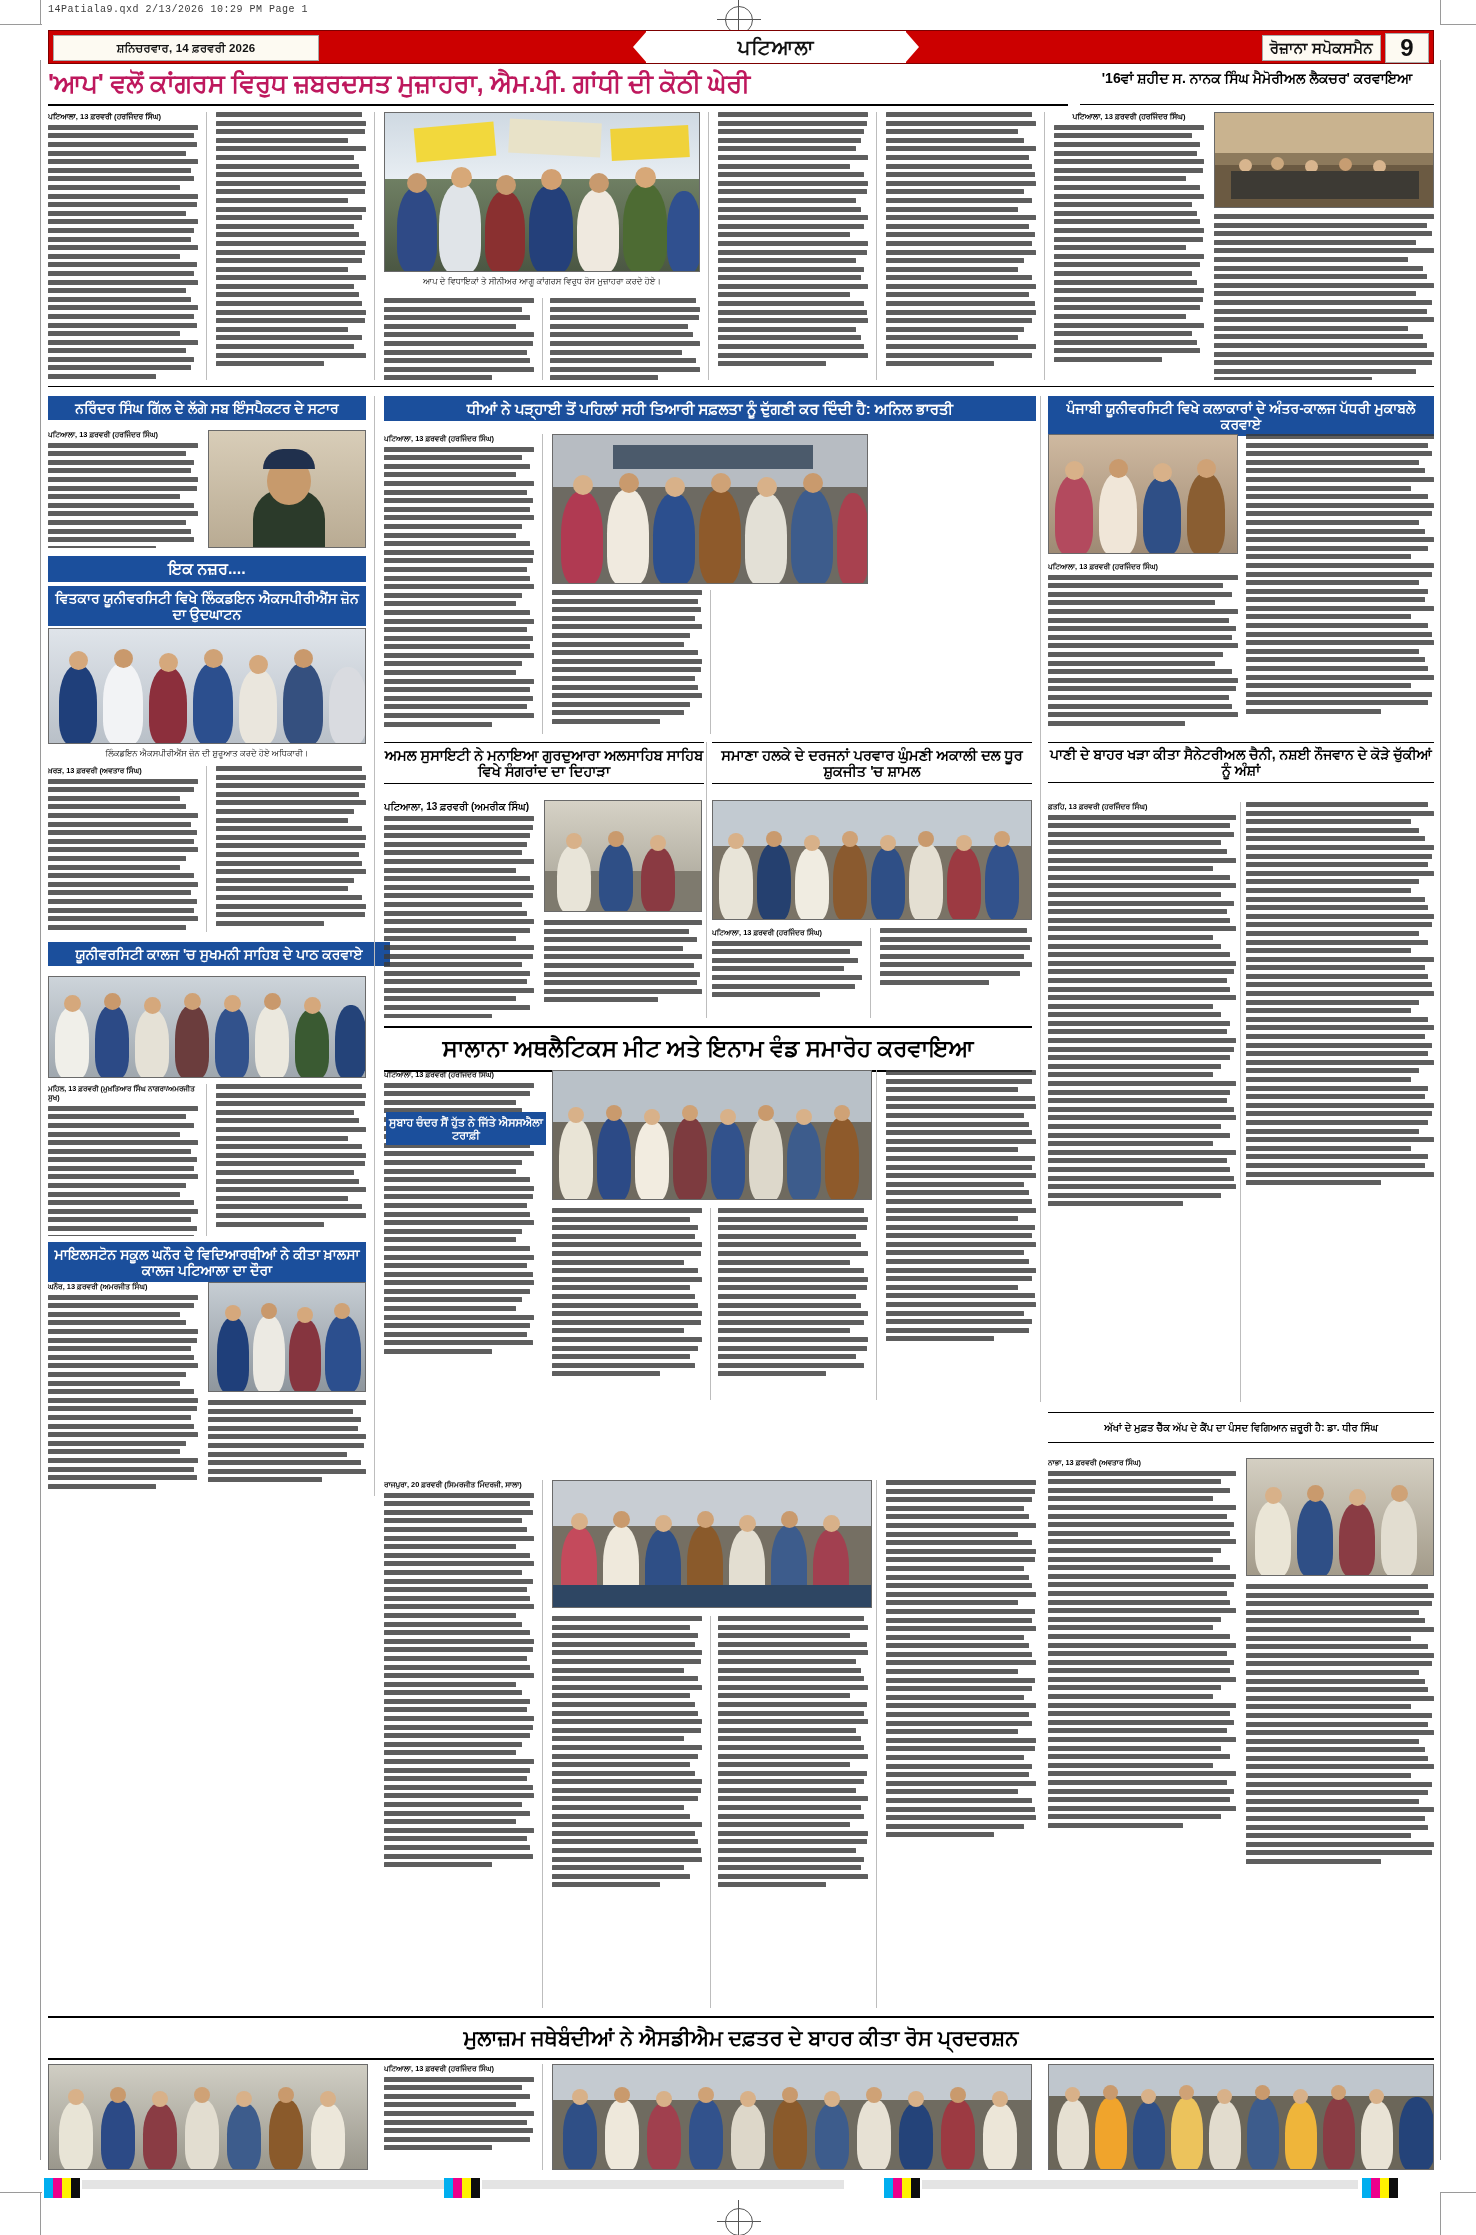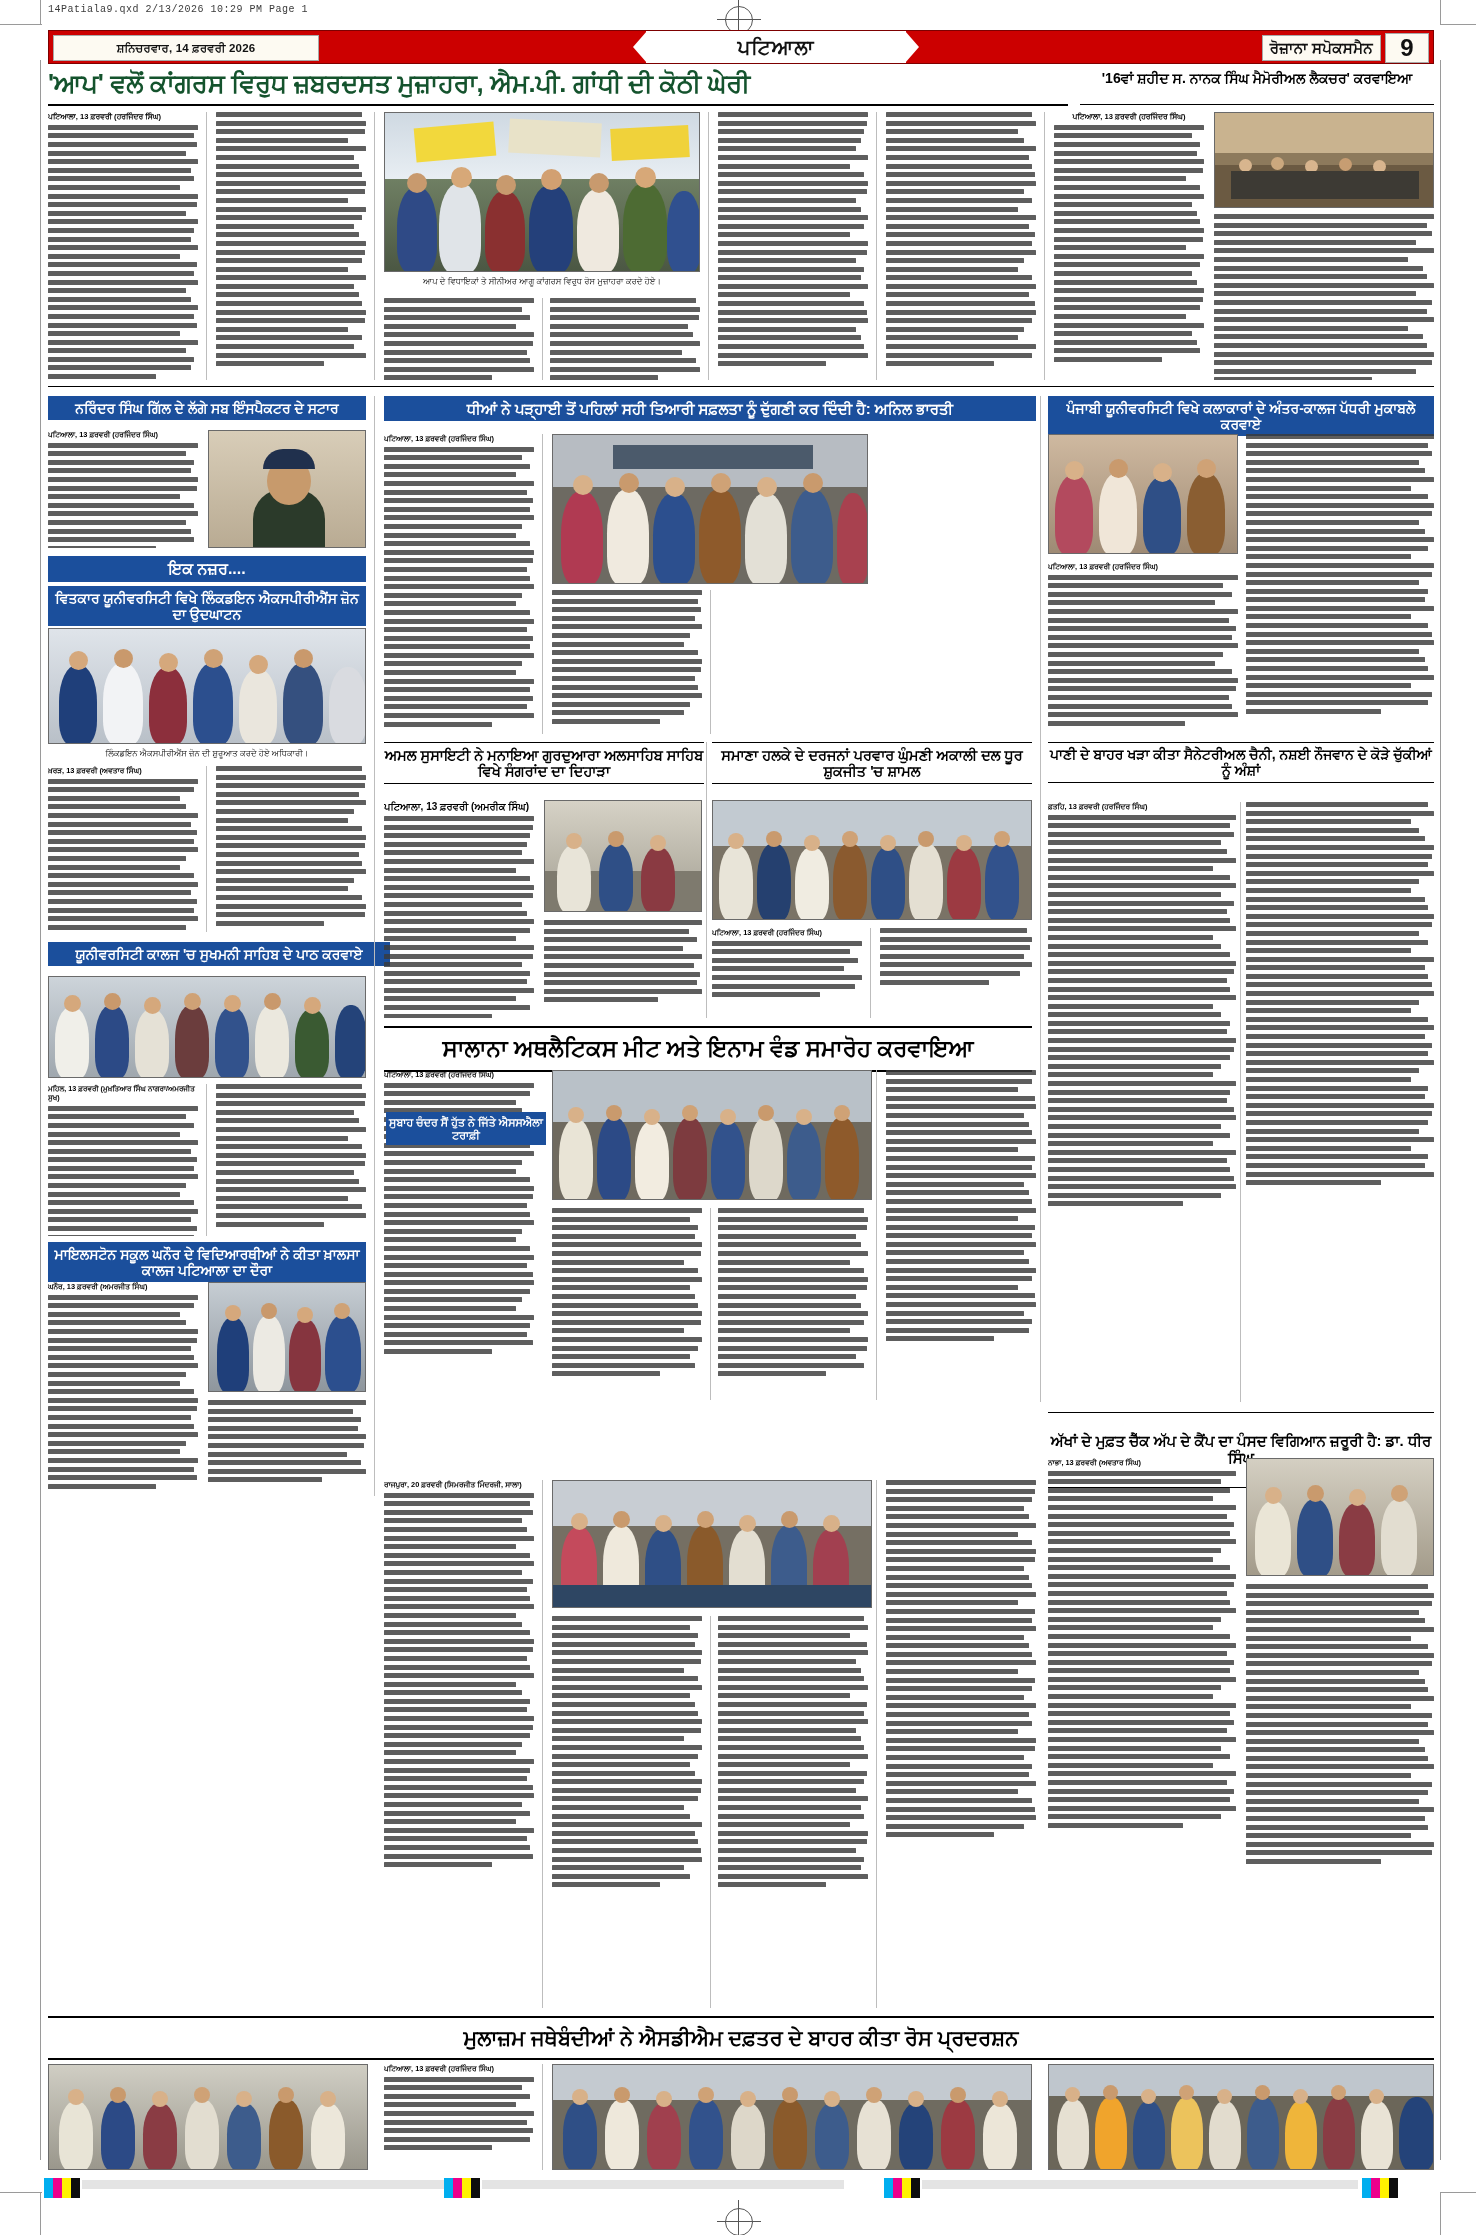"'ਆਪ' ਵਲੋਂ ਕਾਂਗਰਸ ਵਿਰੁਧ ਜ਼ਬਰਦਸਤ" .lead { color: #14532d -> #be185d }
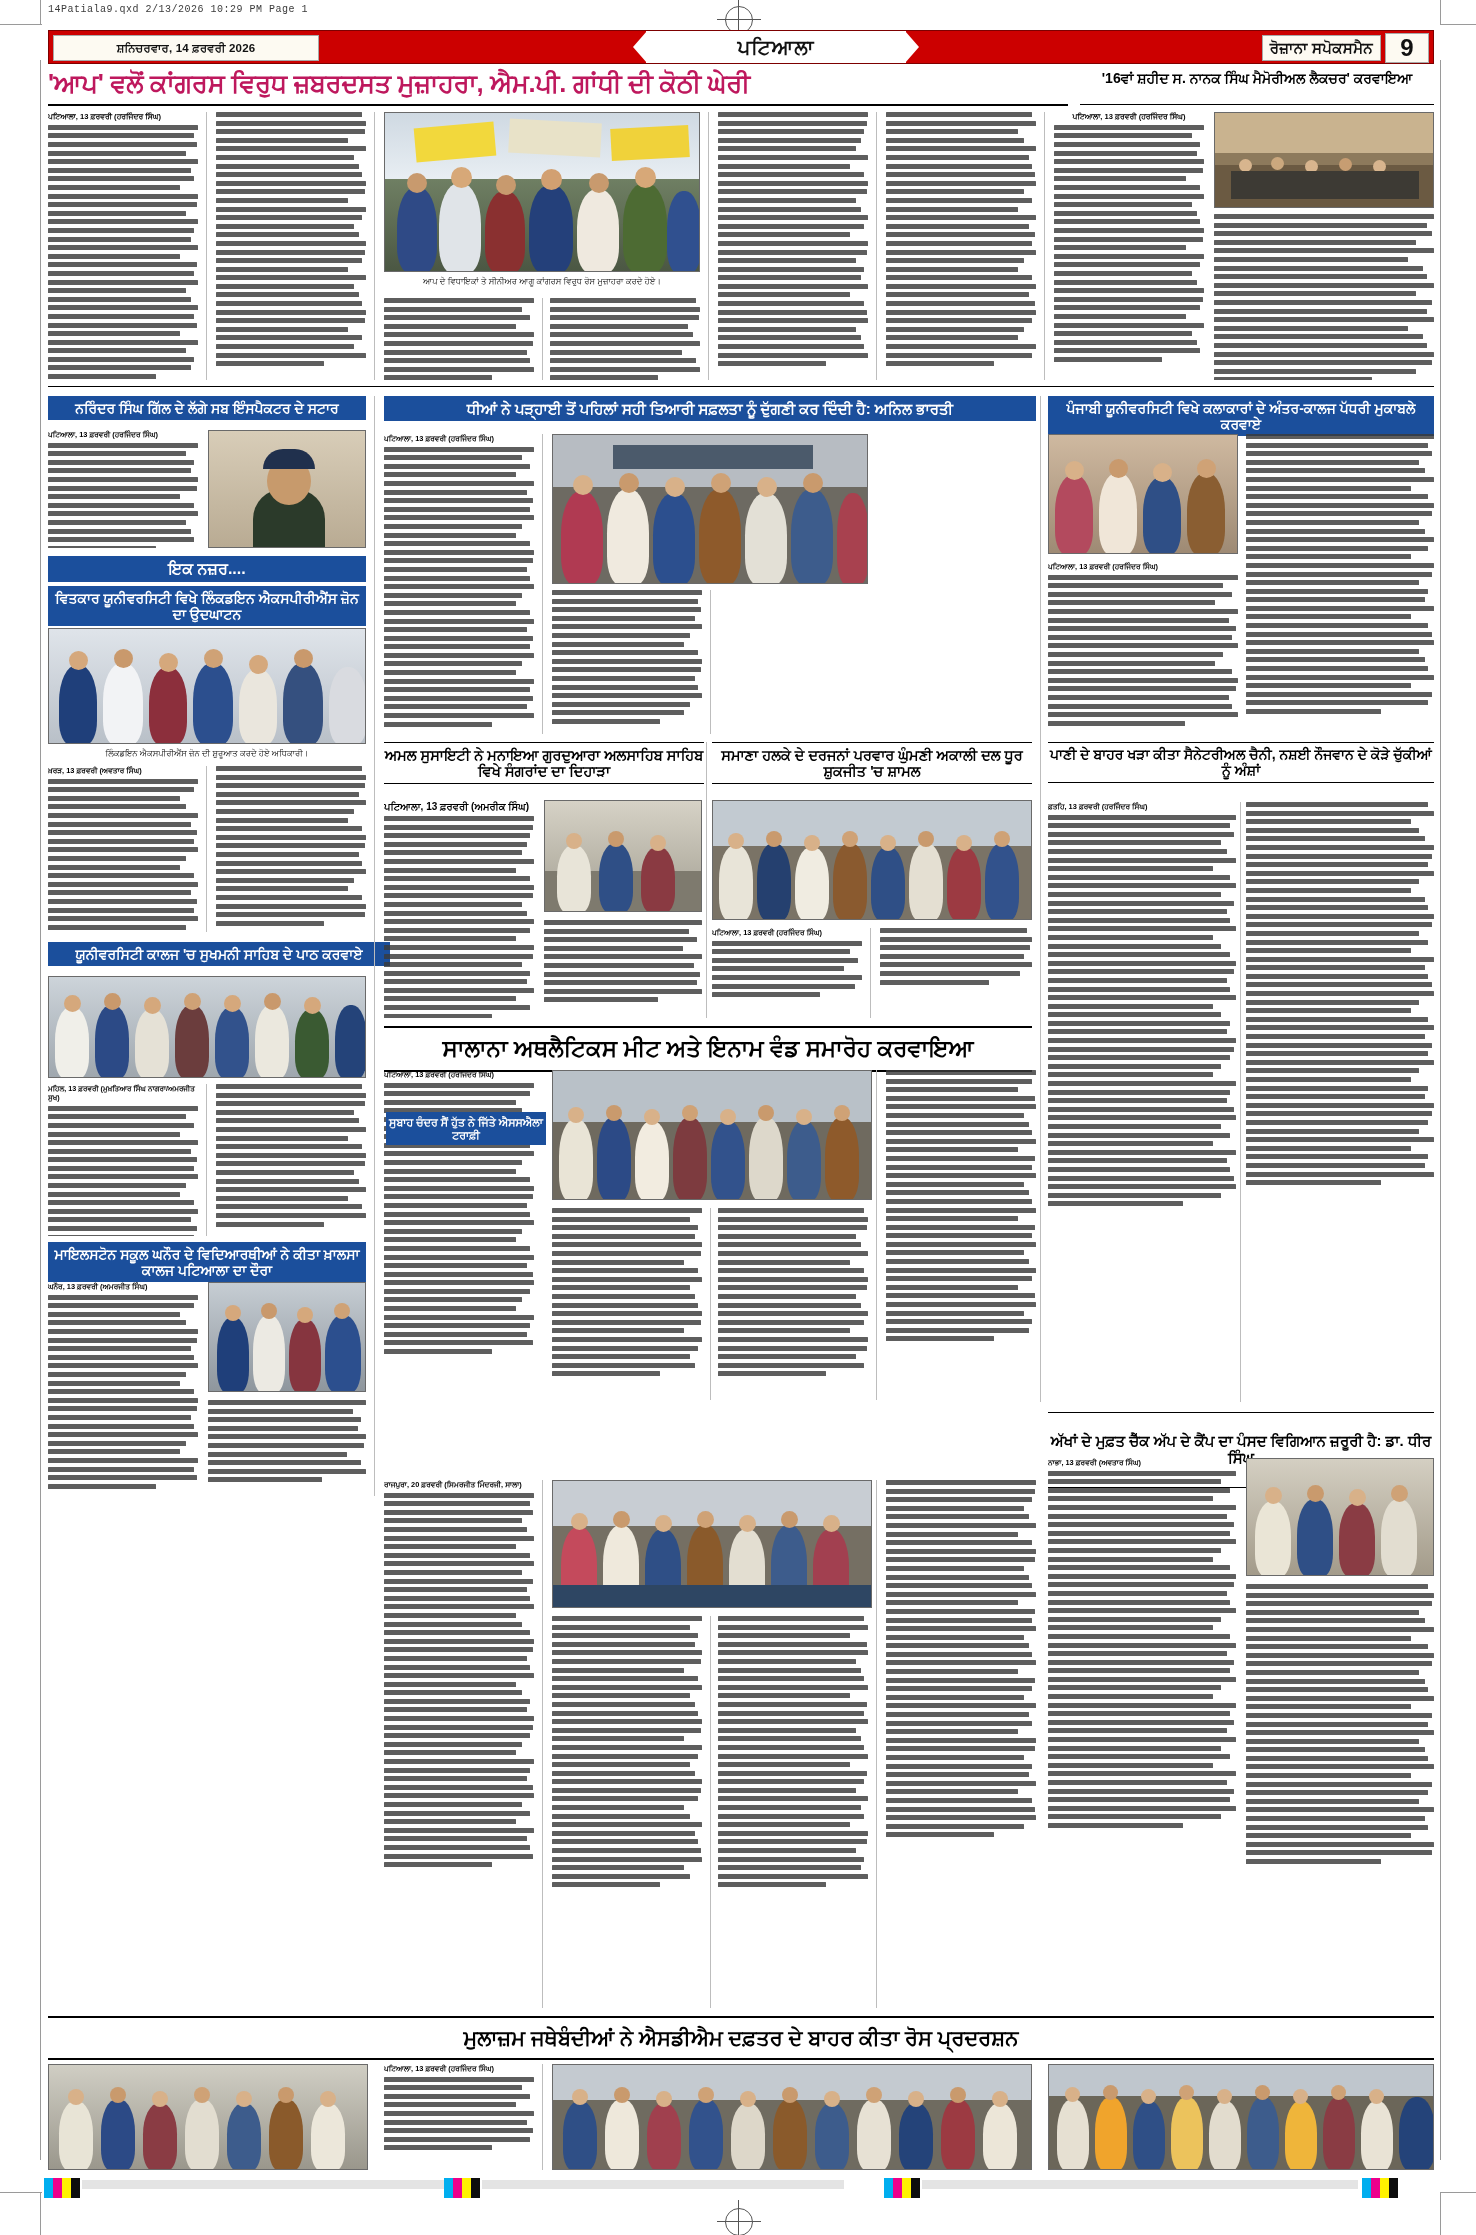"ਅੱਖਾਂ ਦੇ ਮੁਫ਼ਤ ਚੈੱਕ ਅੱਪ" div.hl-black { font-size: 15px -> 10px; padding: 20px 0 -> 9px 0 }
